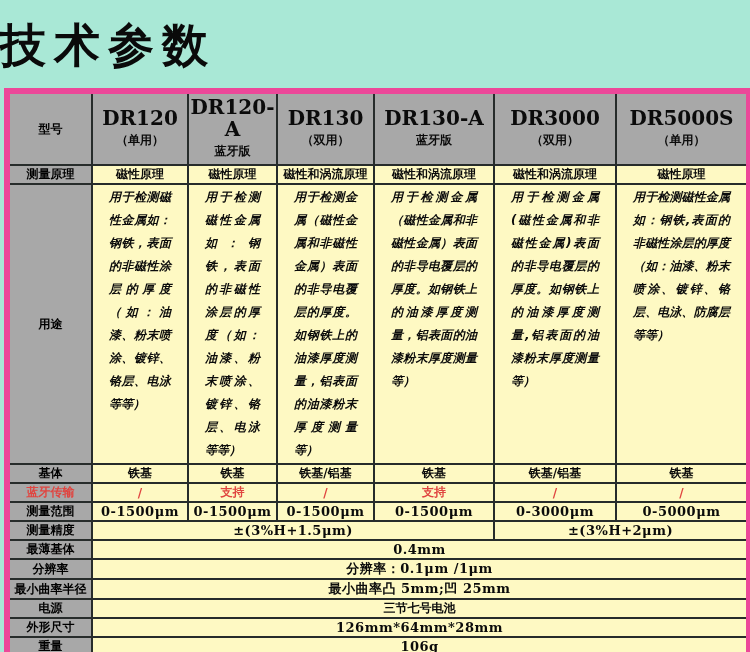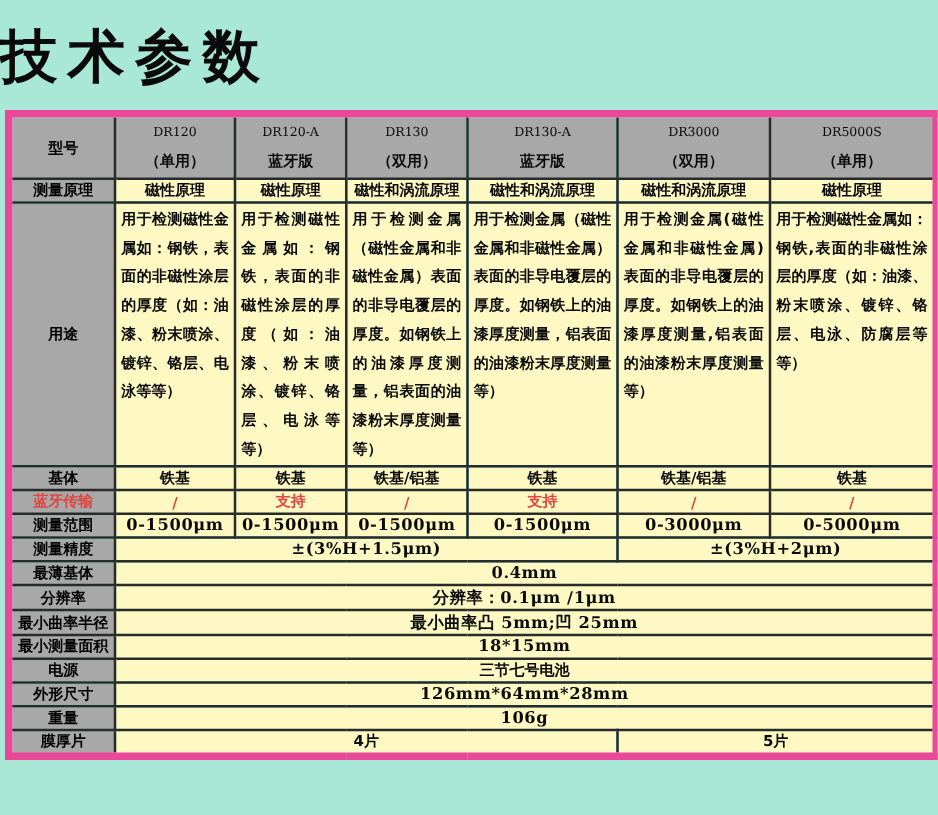"DR120" .model-name { font-size: 10px -> 20px; font-weight: normal -> bold }
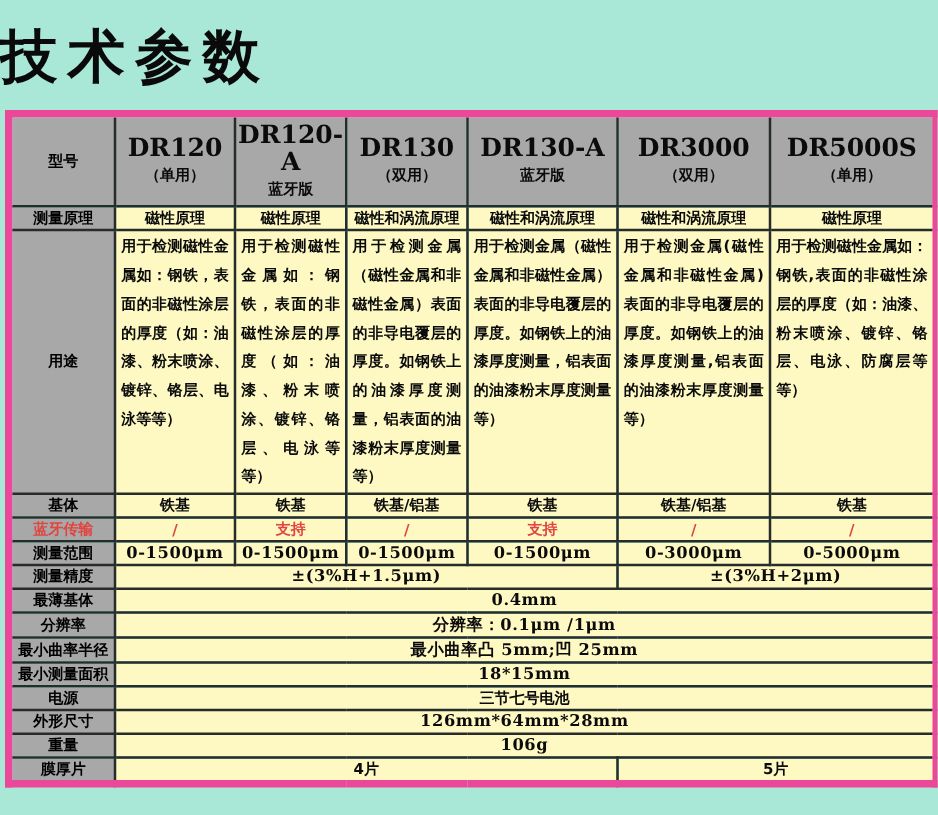"用于检测磁性金属如：钢铁，表面的非磁性涂层的厚度（如：油漆、粉末喷涂、镀锌、铬层" td.usage { font-style: none -> italic; padding: 1px 4px -> 1px 16px }
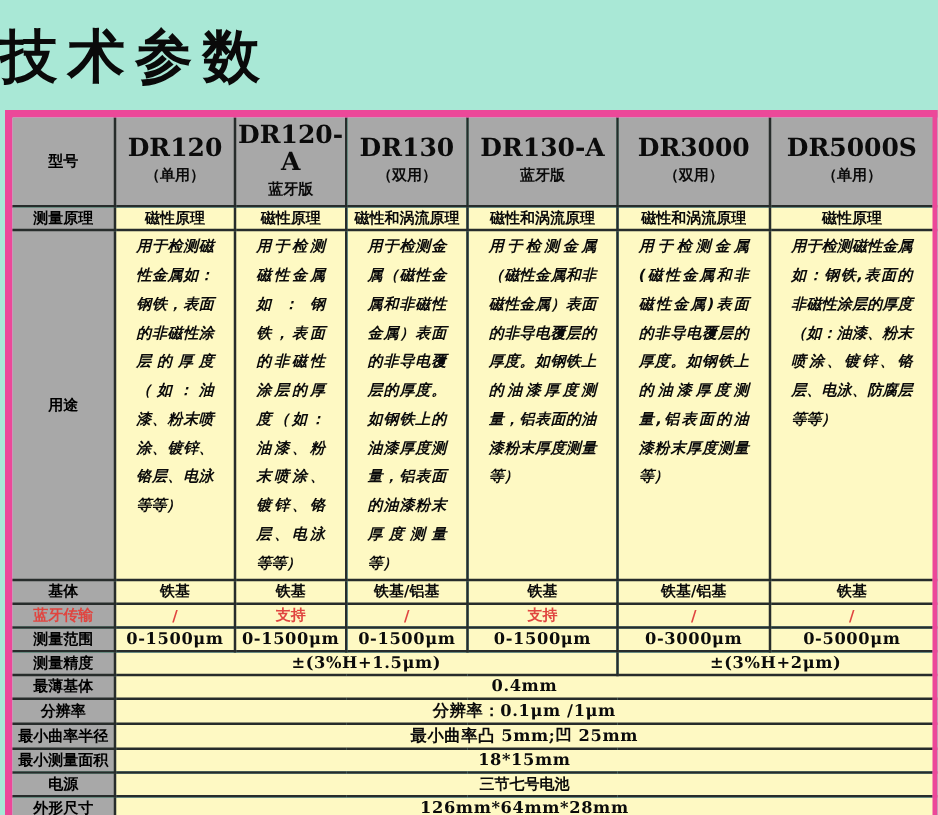"最小测量面积" tr.r-line { html: <tr> <td>最小测量面积</td> <td>18*15mm</td> </tr> -> none }
